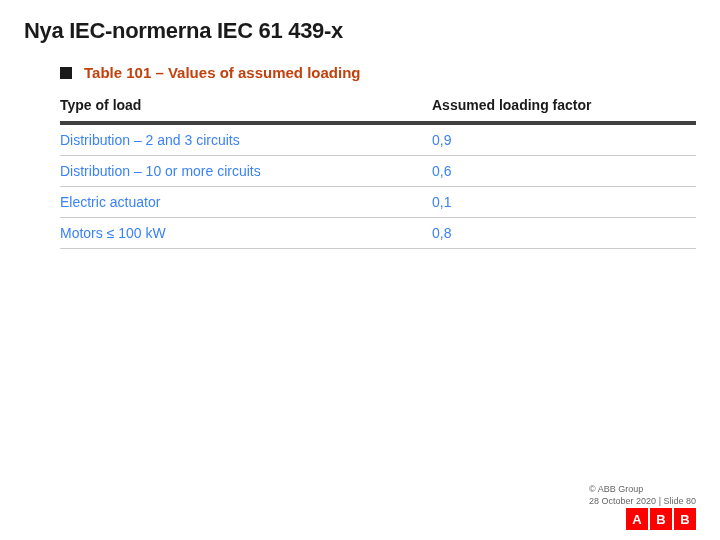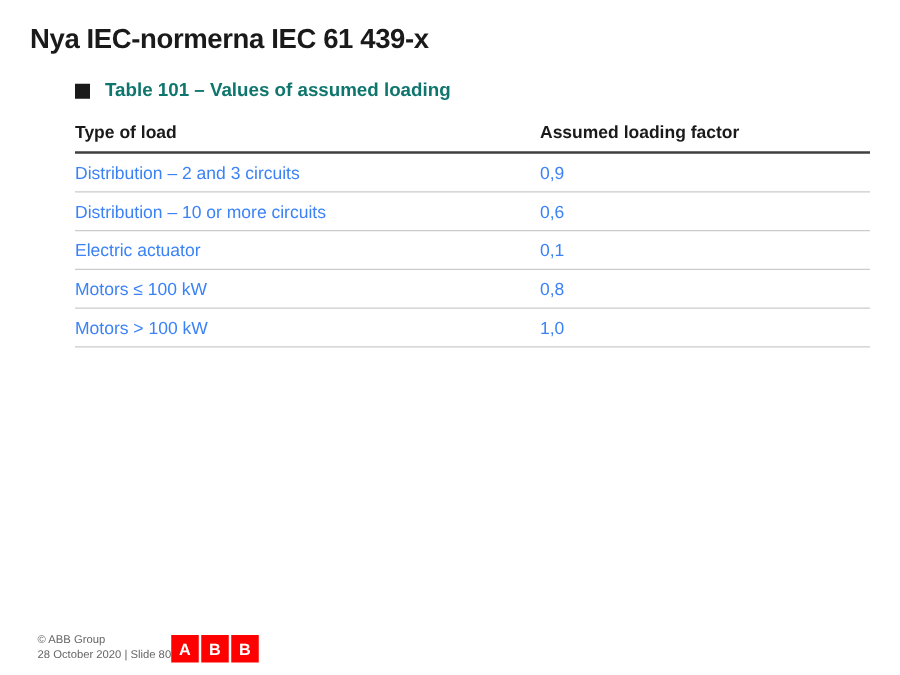"Table 101 – Values of" .table-title { color: #0f766e -> #c2410c }
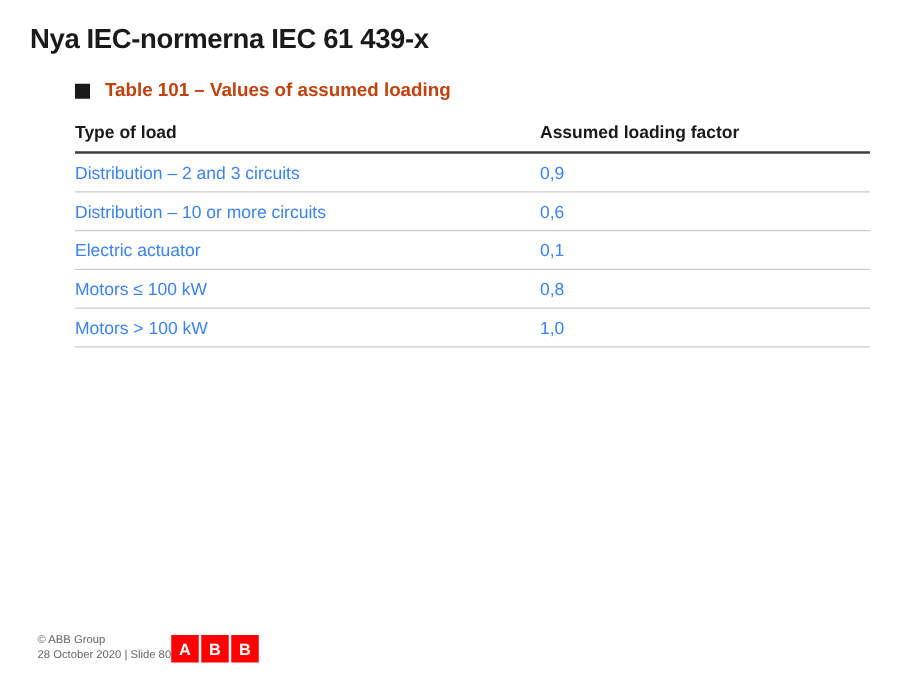"Type of load" .data-table thead tr th { border-bottom: 2px solid #404040 -> 4px solid #404040 }
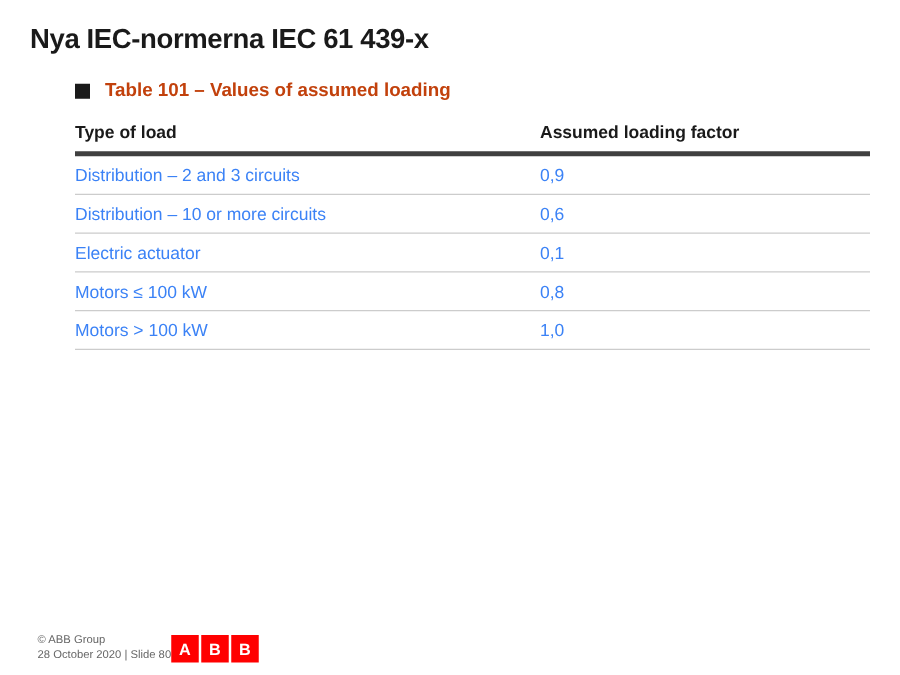"Motors > 100 kW" tr { html: <tr> <td>Motors &gt; 100 kW</td> <td>1,0</td> </tr> -> none }
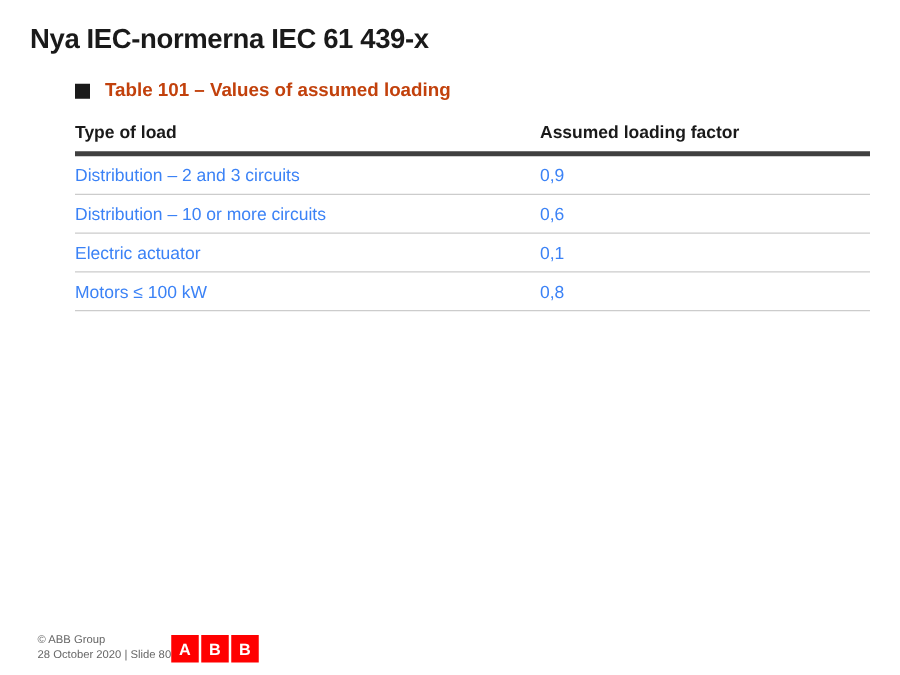"© ABB Group" .footer { flex-direction: none -> column }
